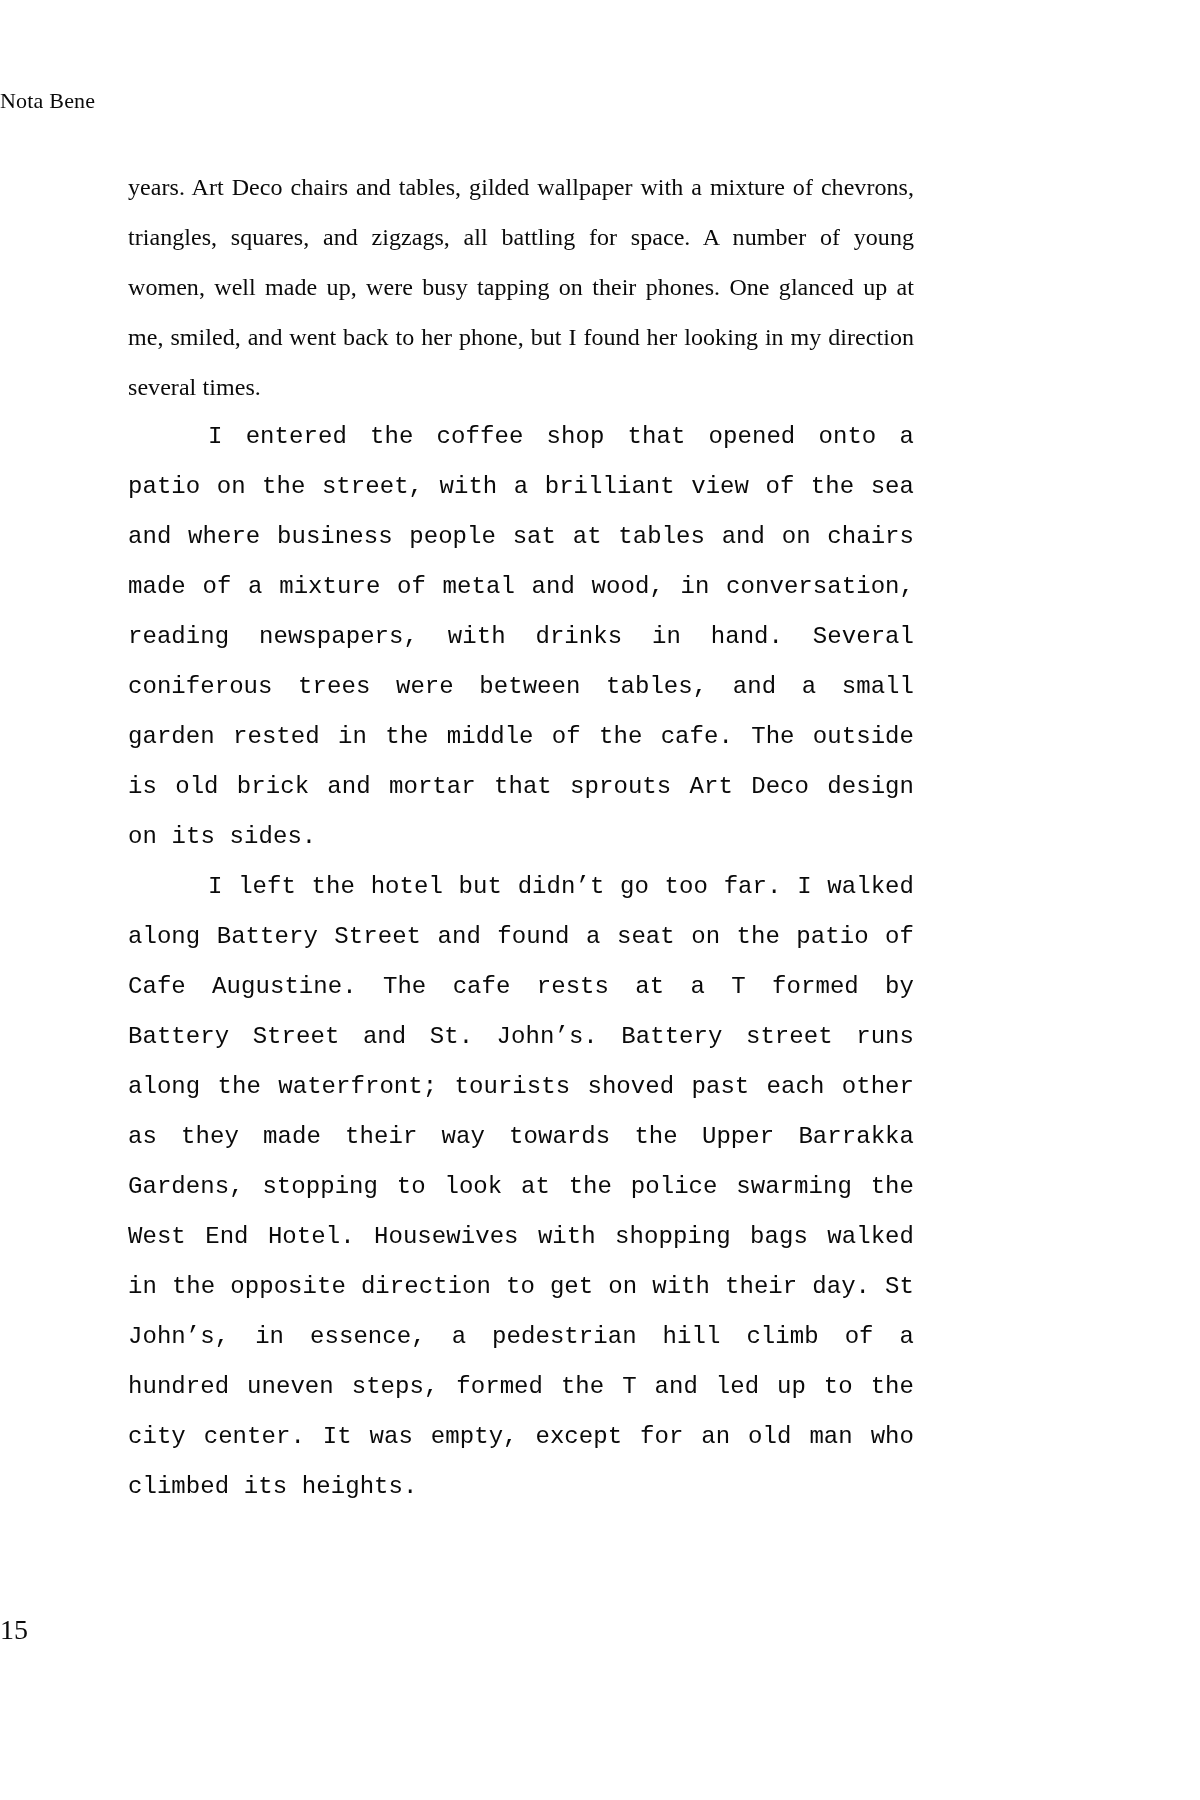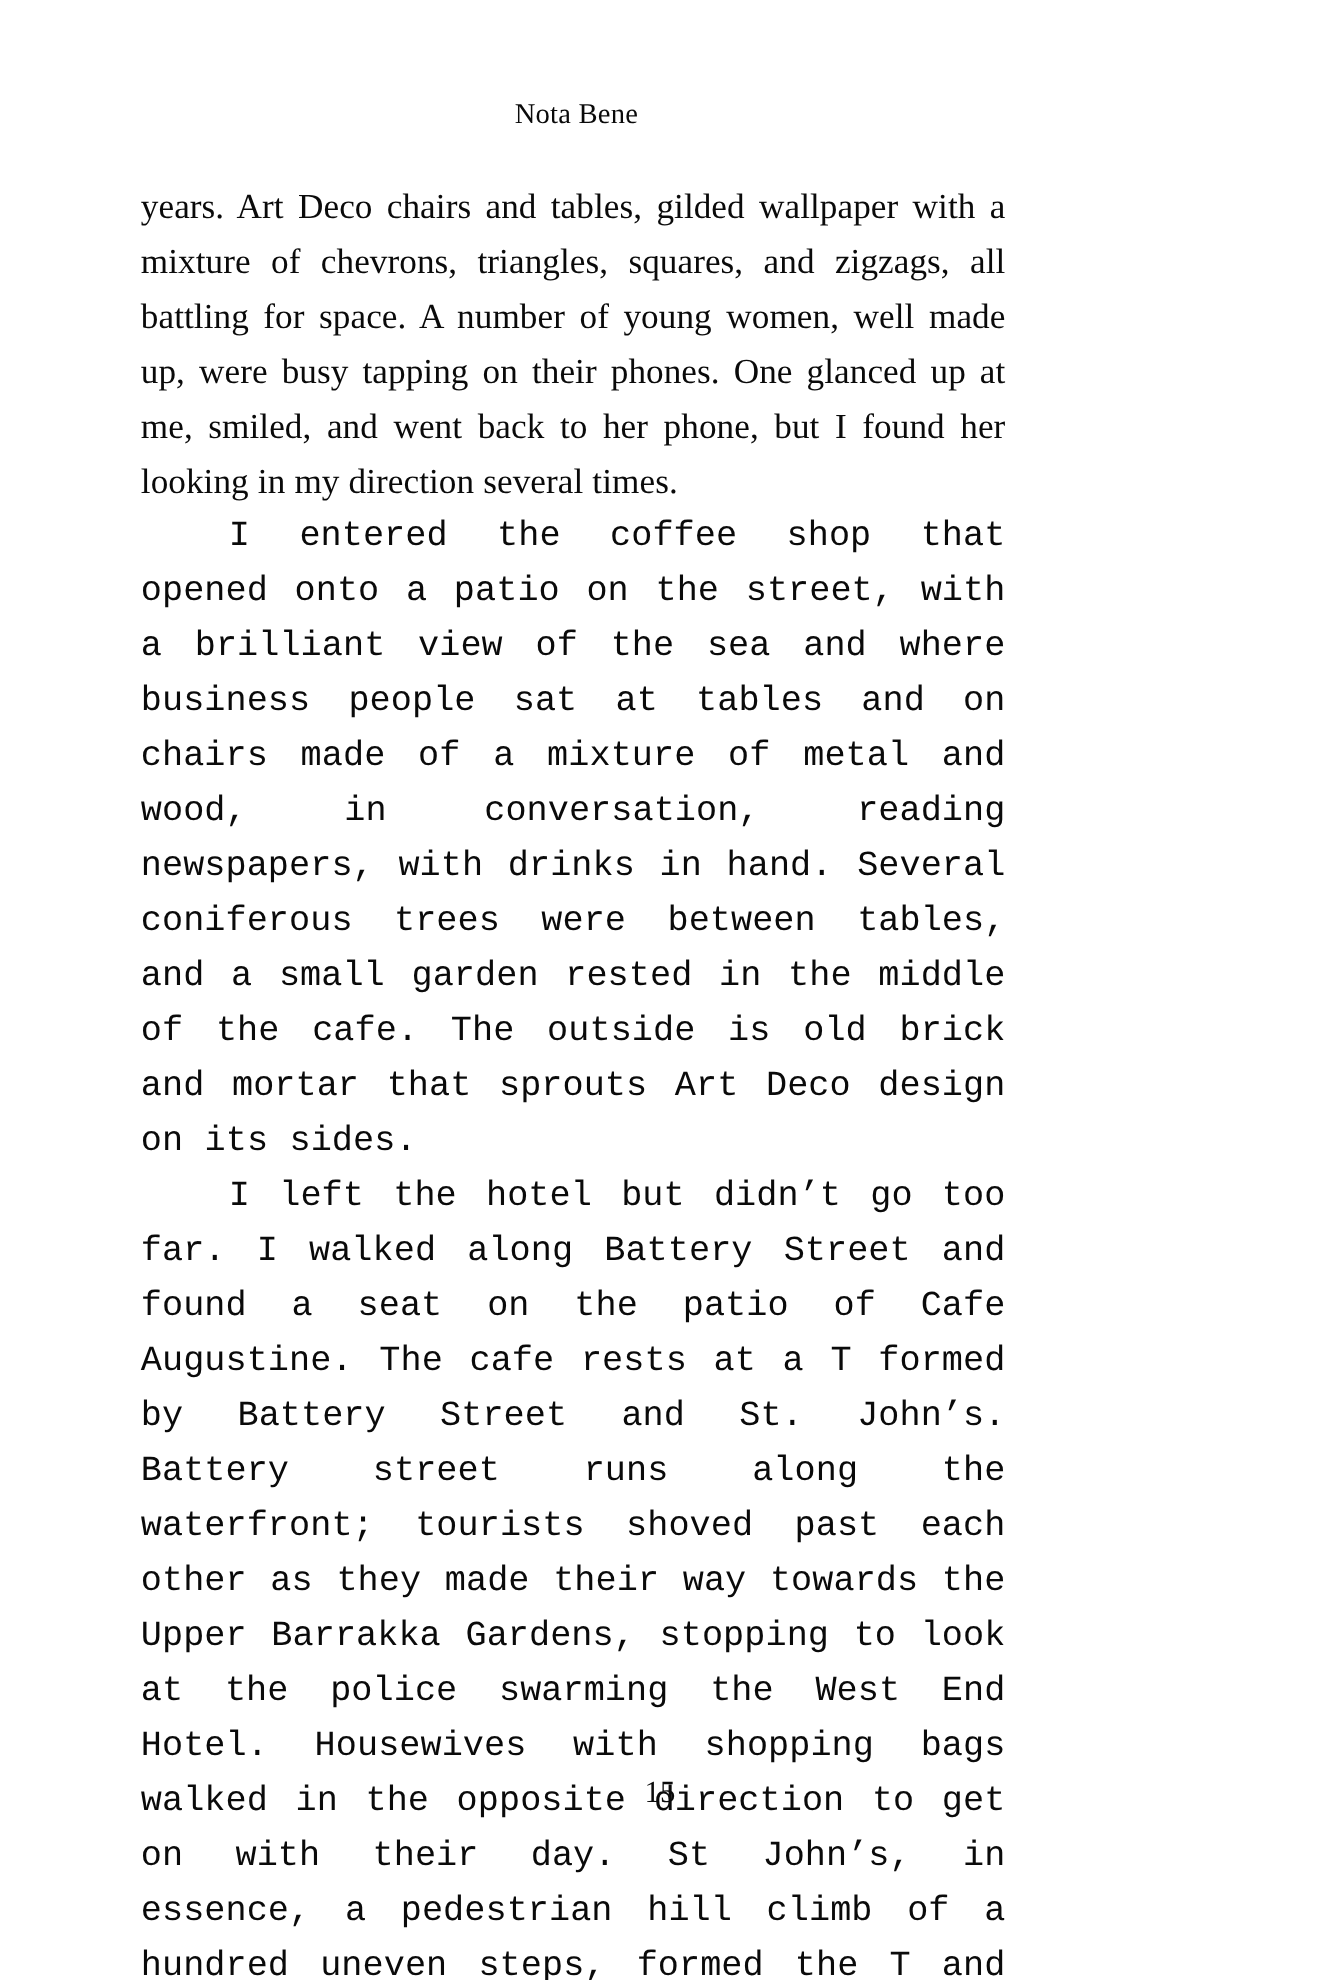"Nota Bene" .running-head { font-size: 26px -> 22px; text-align: center -> none }
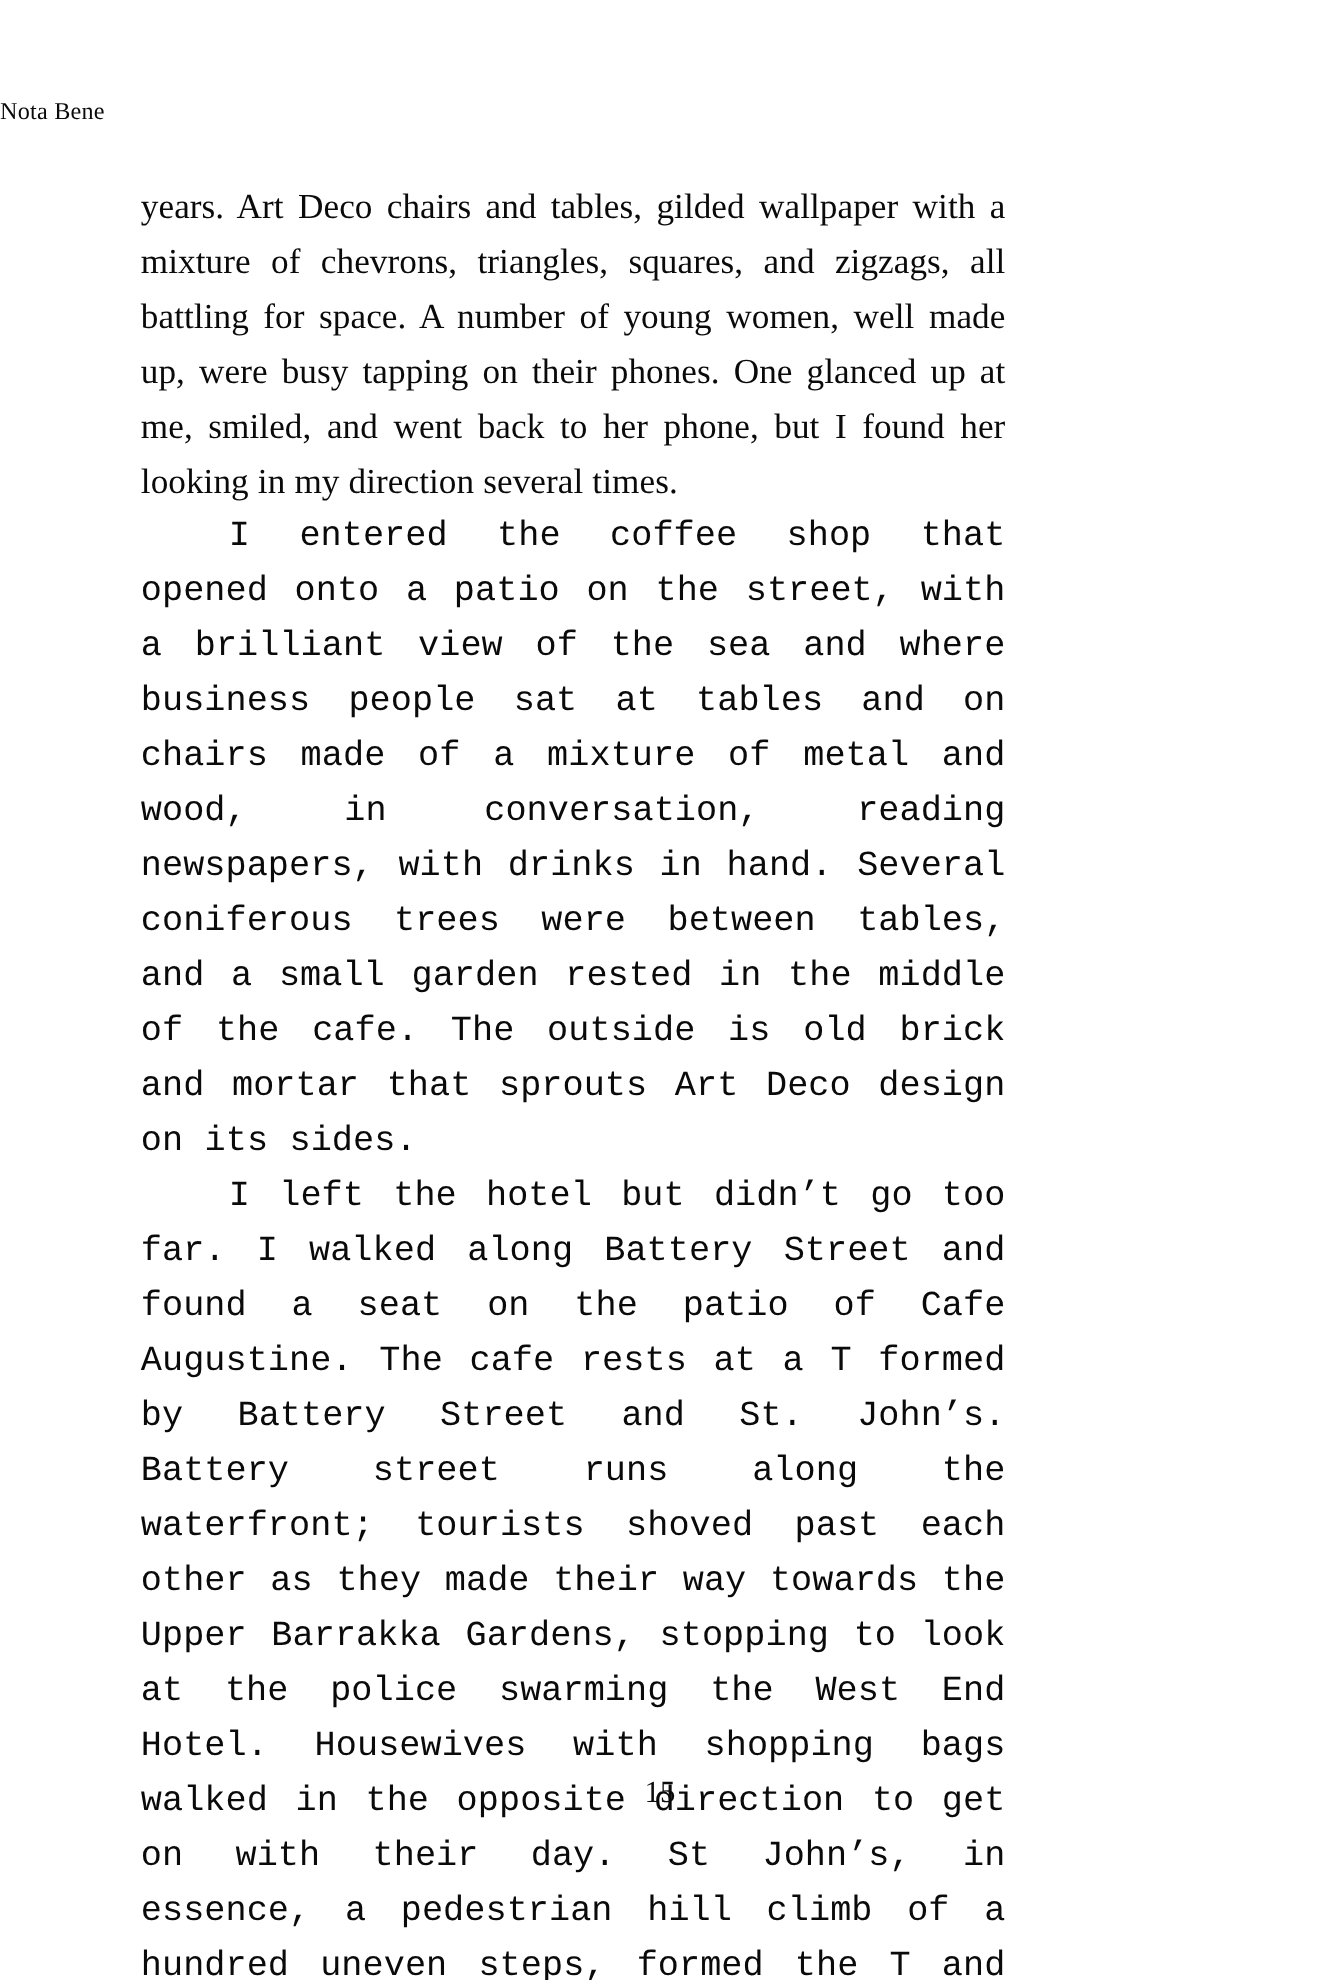"years. Art Deco chairs and" p.para { font-size: 32px -> 24px }
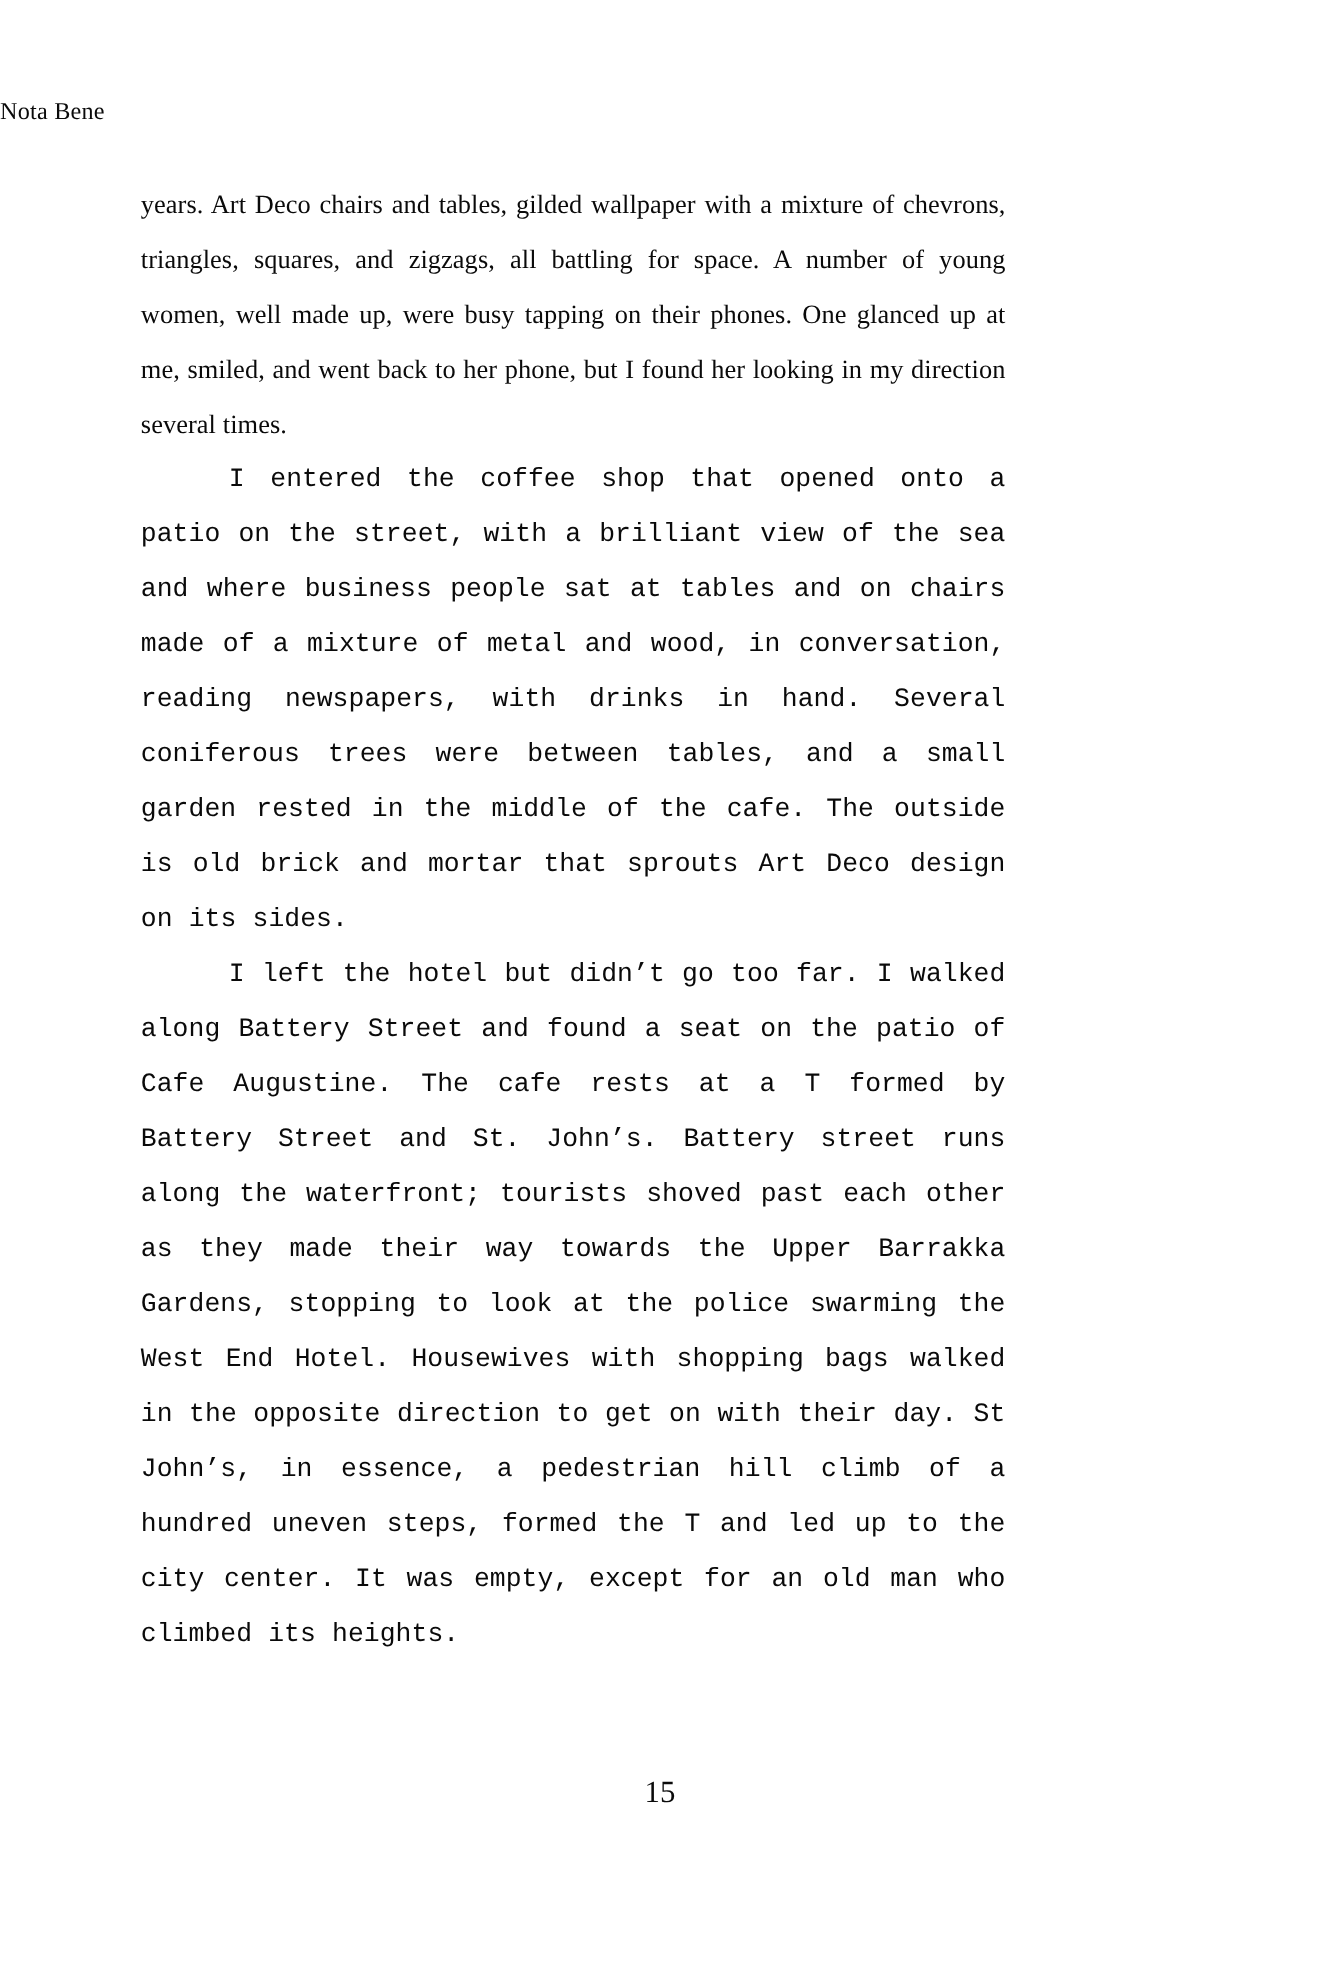"15" .folio { justify-content: center -> flex-start }
